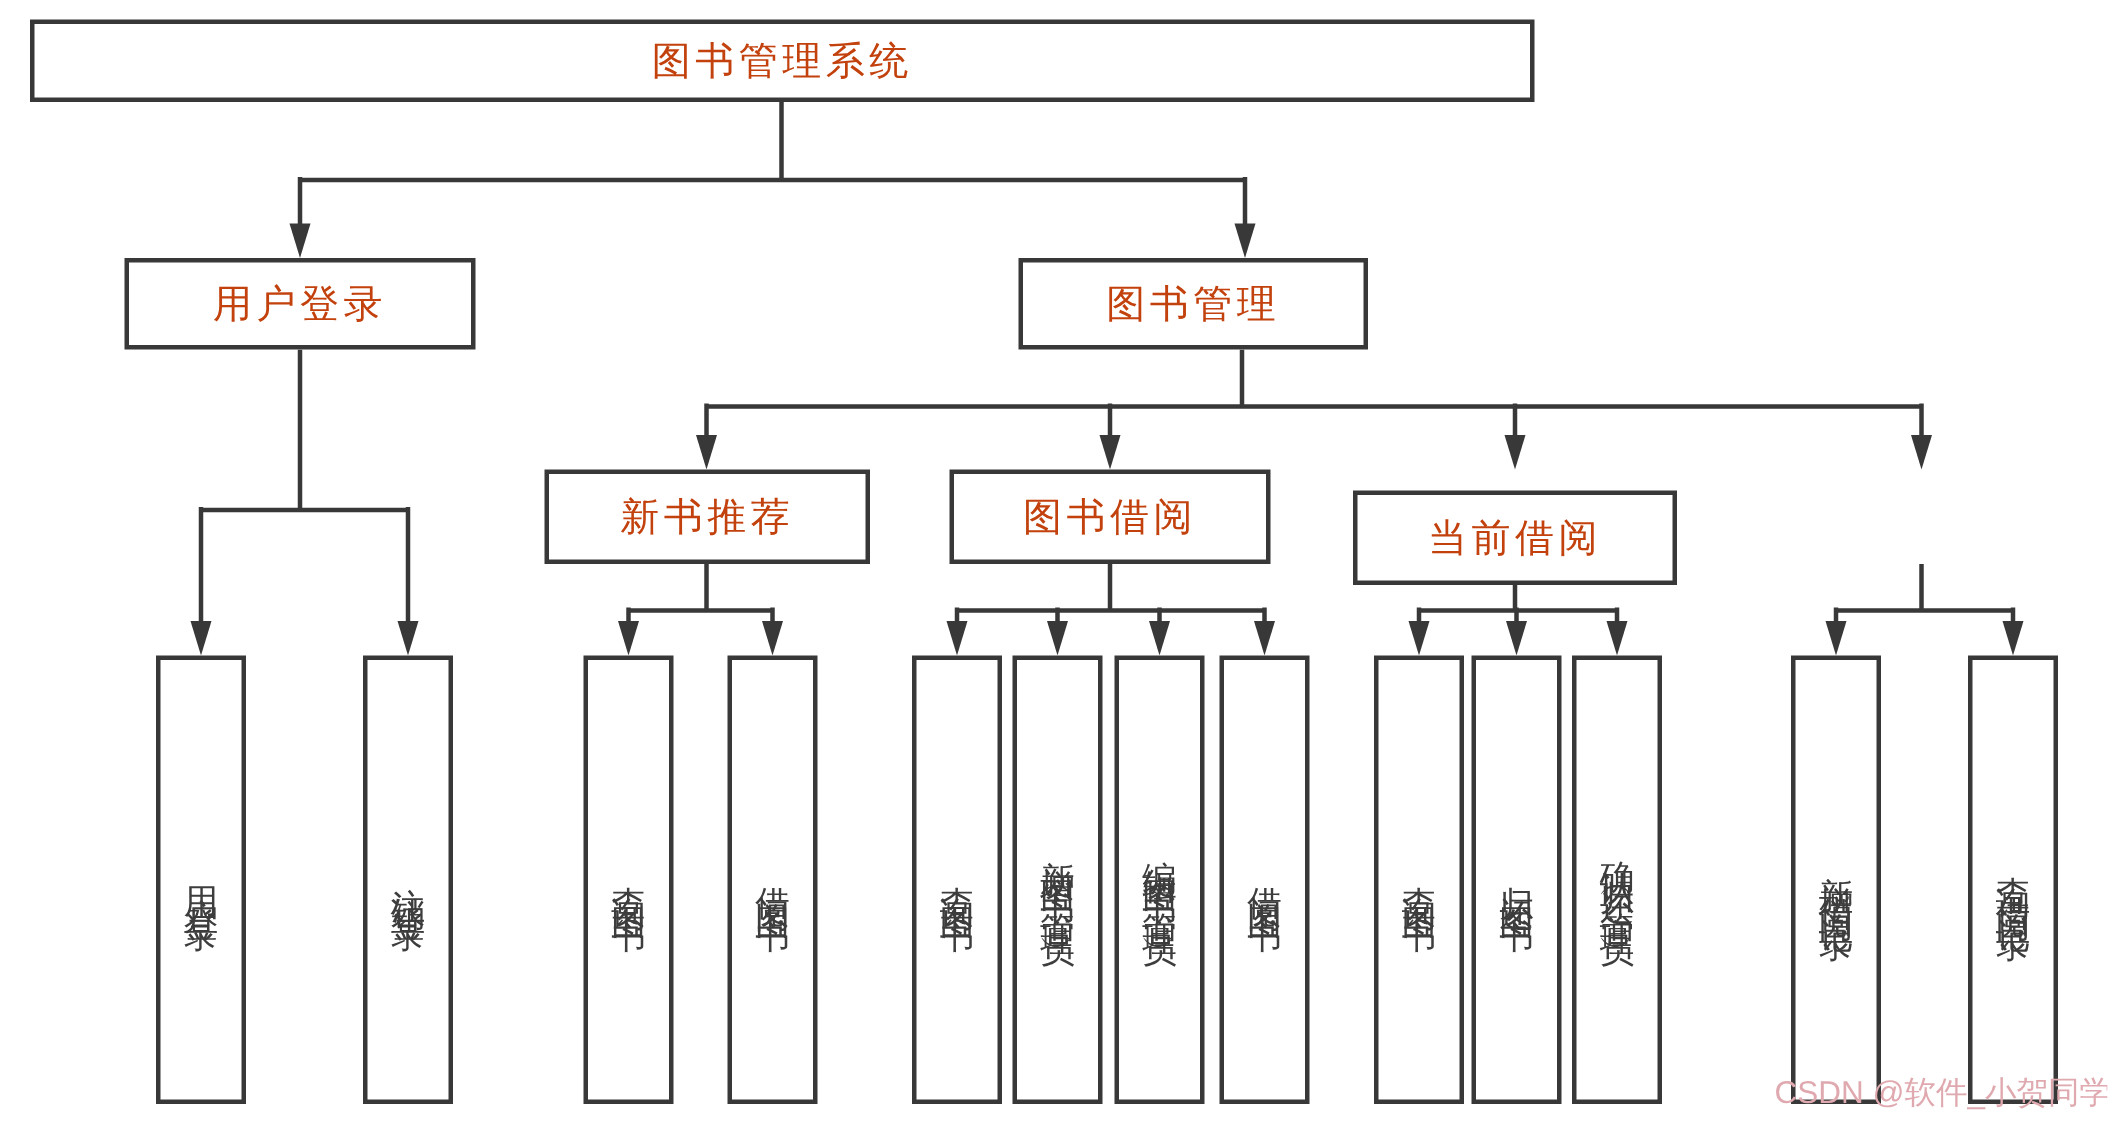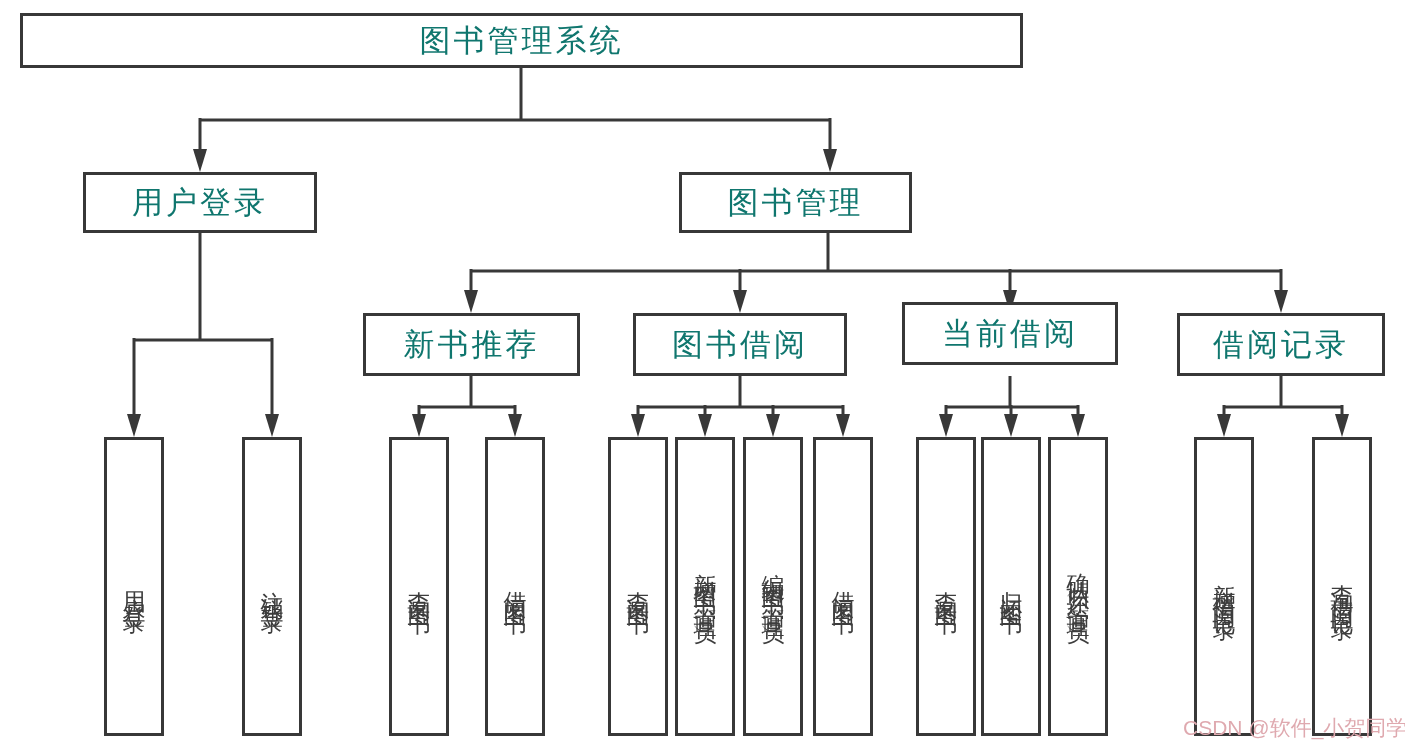"图书管理系统" .hnode span { color: #0f766e -> #c2410c; font-size: 31px -> 26px }
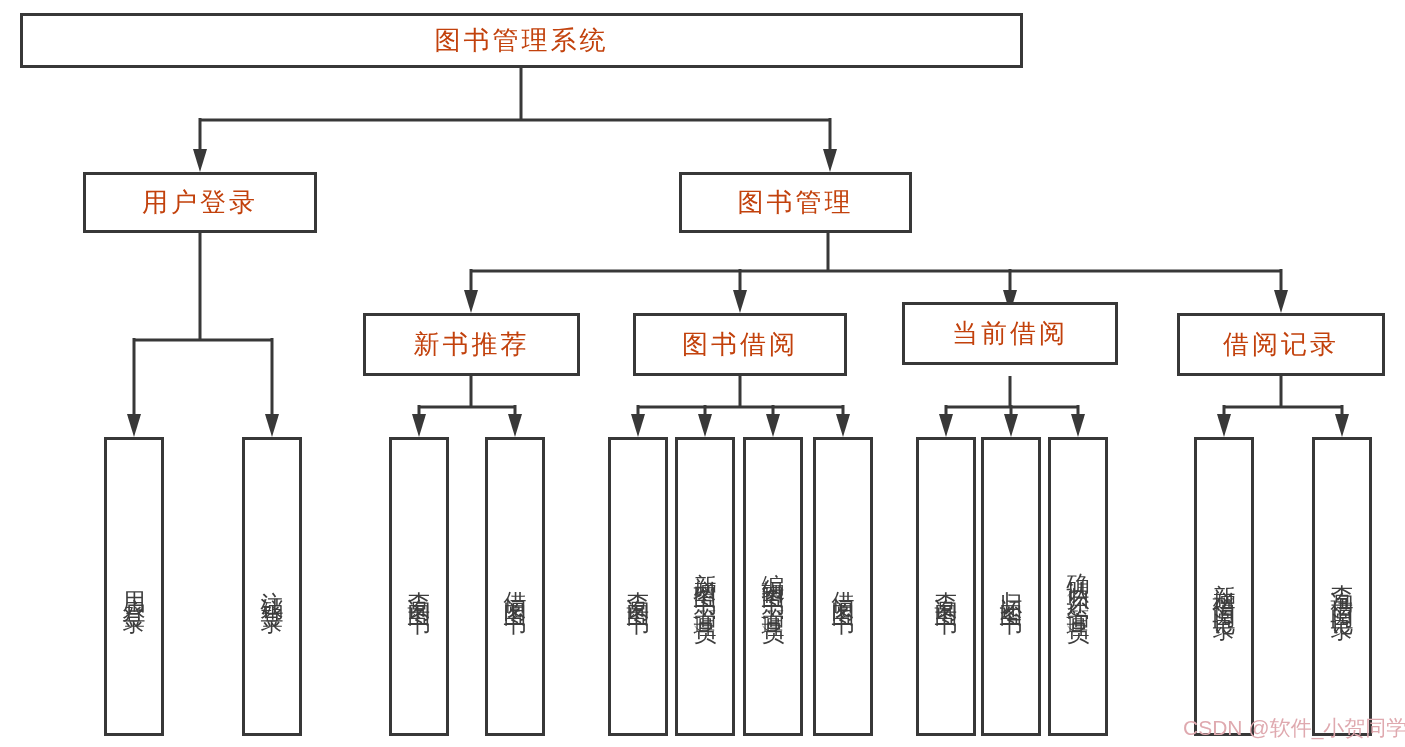"当前借阅" div.node { top: 302px -> 327px }
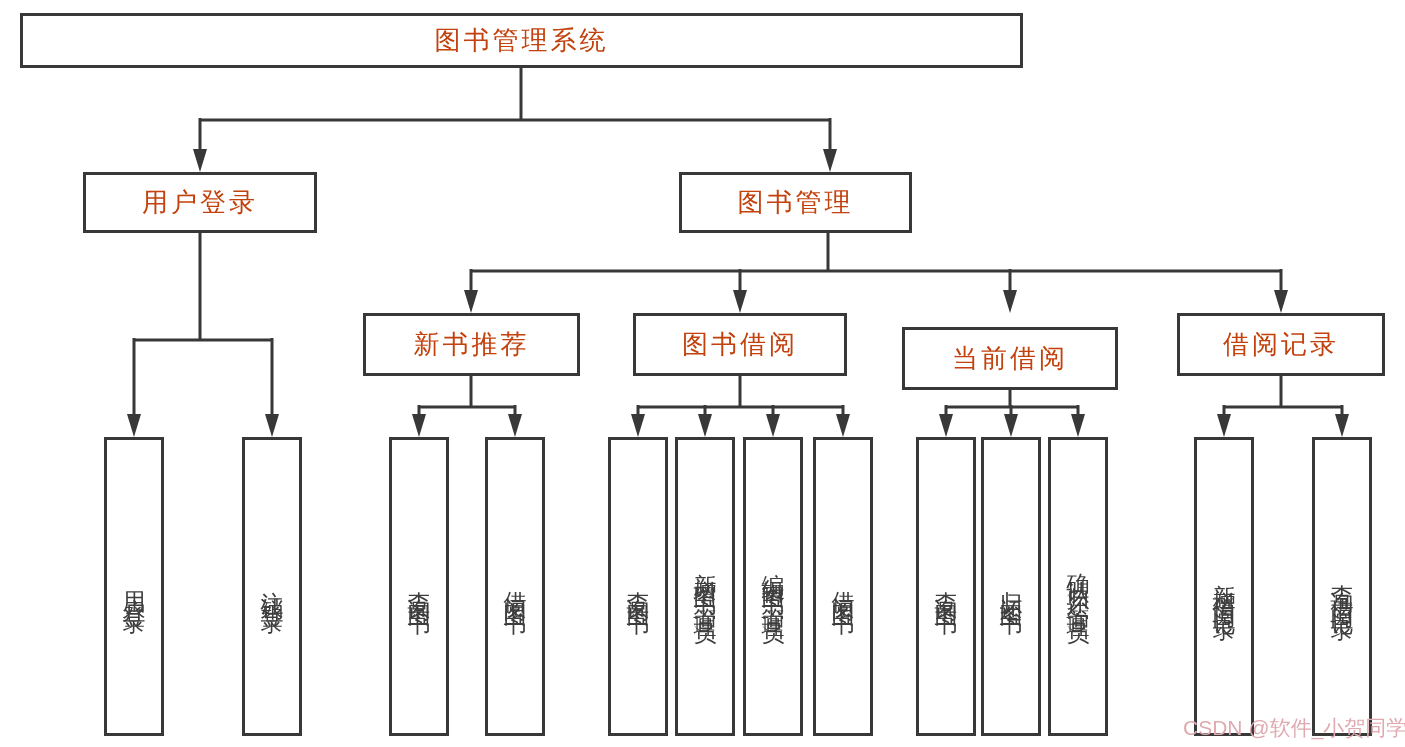"借阅记录" div.node { html: <div> <span>借阅记录</span> </div> -> none }
